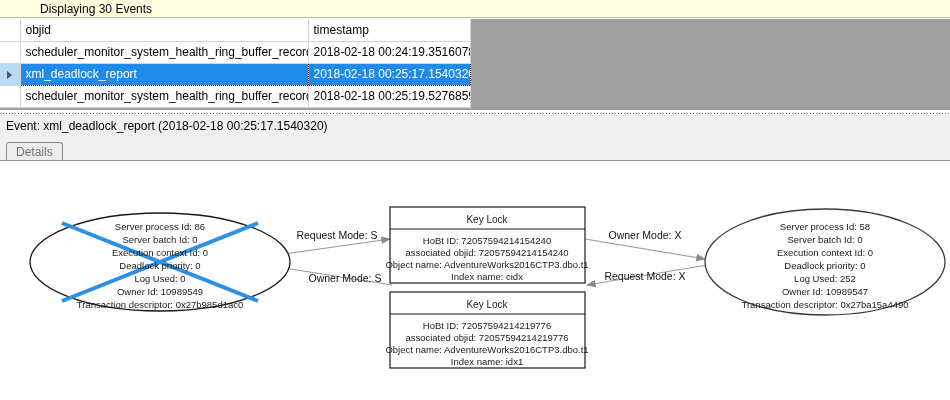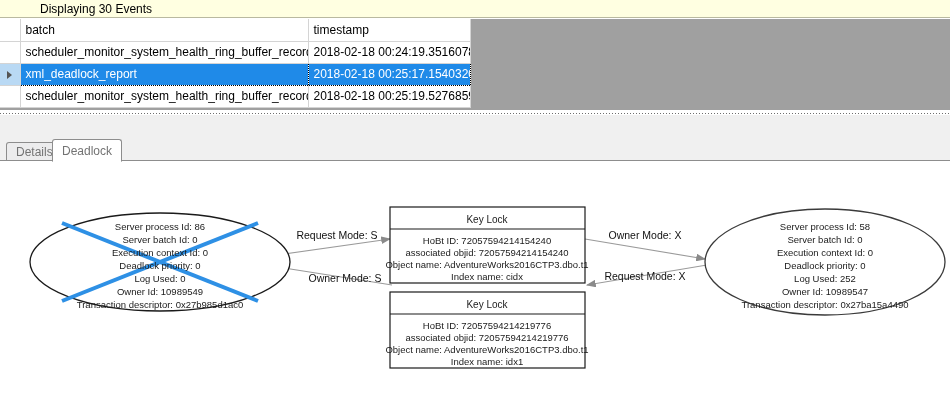"batch" td.col-name { text: batch -> objid }
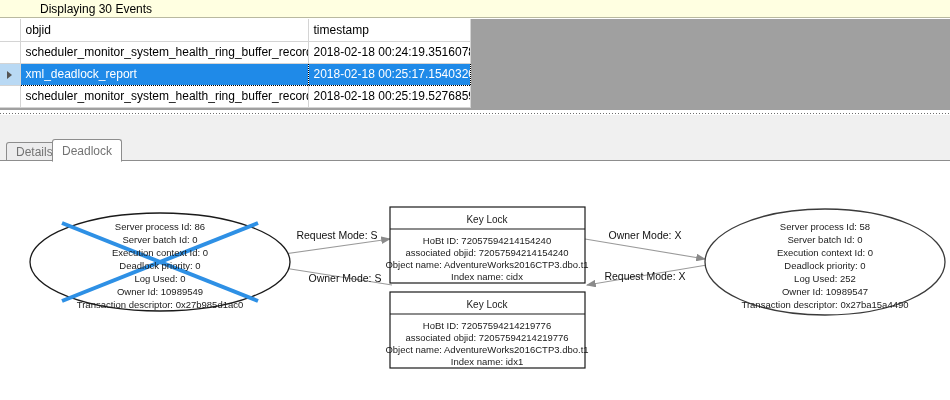"Event: xml_deadlock_report (2018-02-18" div.event-title { html: none -> <div>Event: xml_deadlock_report (2018-02-18 00:25:17.1540320)</div> }
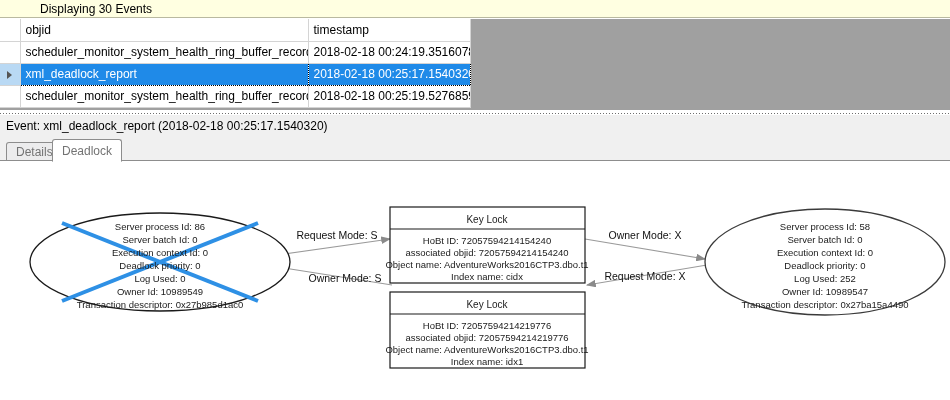"Deadlock" div.tab { html: <div>Deadlock</div> -> none }
